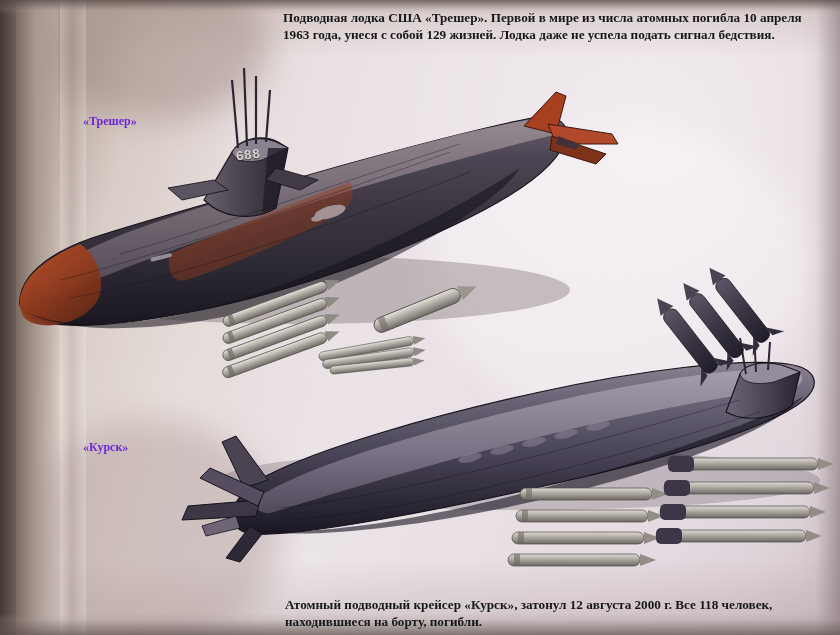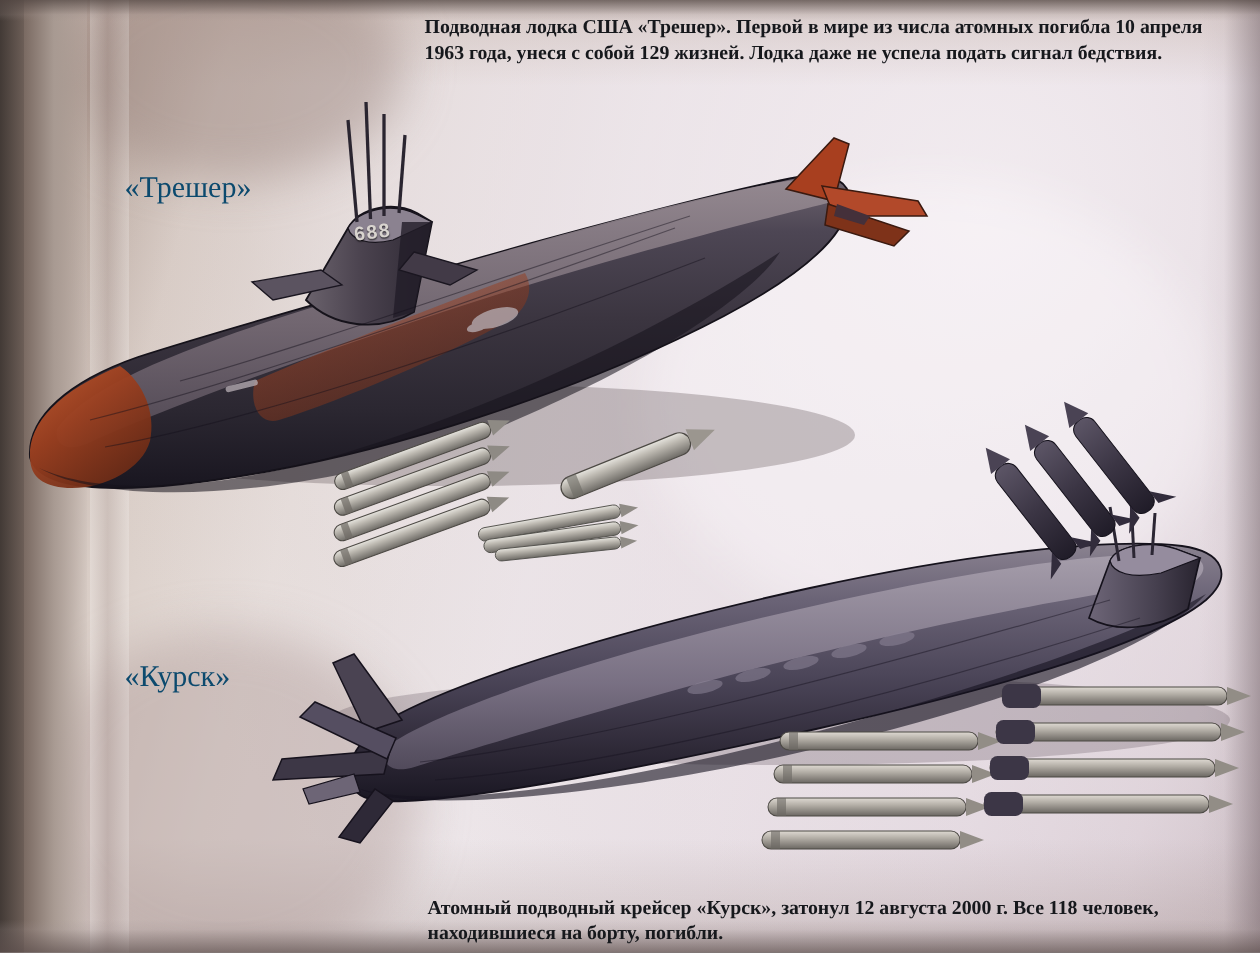"«Трешер»" .sub-label { color: #0c4a6e -> #6d28d9; font-size: 20px -> 12px; font-weight: normal -> bold }
